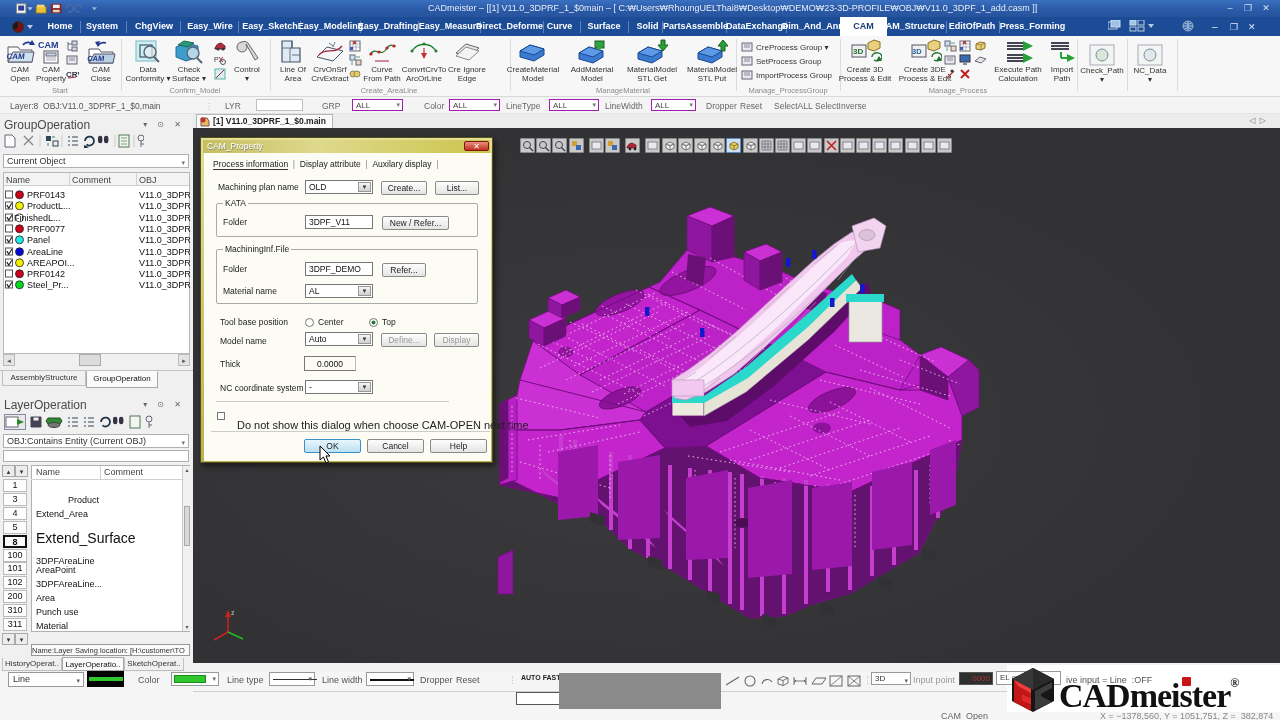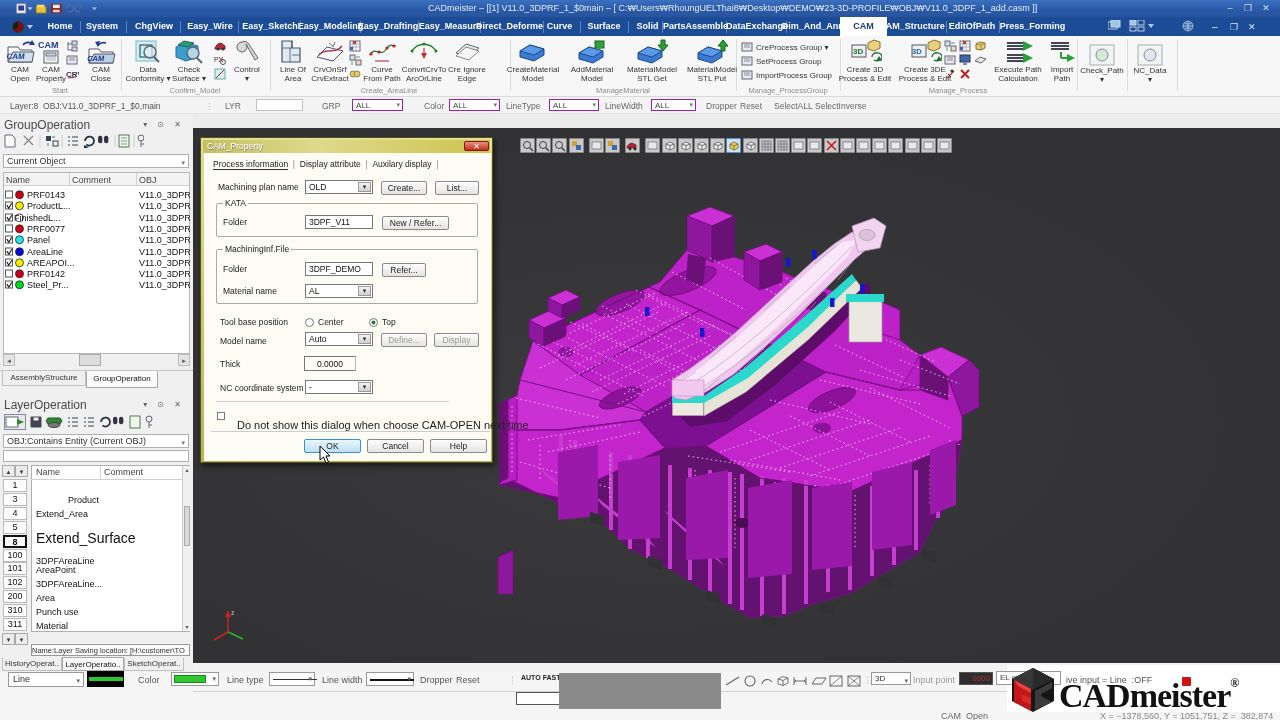"[1] V11.0_3DPRF_1_$0.main" div { html: none -> <div> <div><svg> <path></path> <circle></circle> </svg>[1] V11.0_3DPRF_1_$0.main</div> <div>◁&nbsp;&nbsp;▷</div> </div> }
